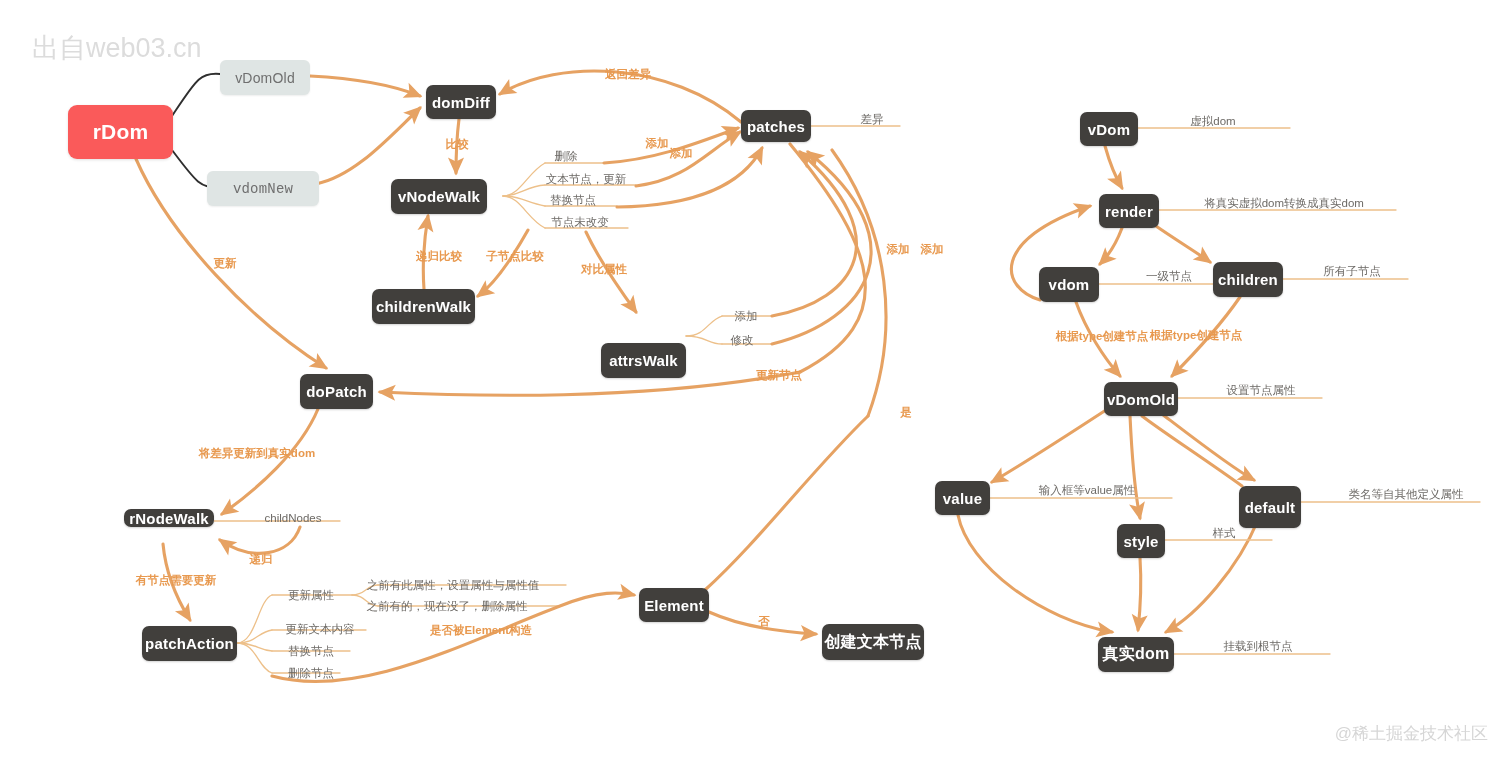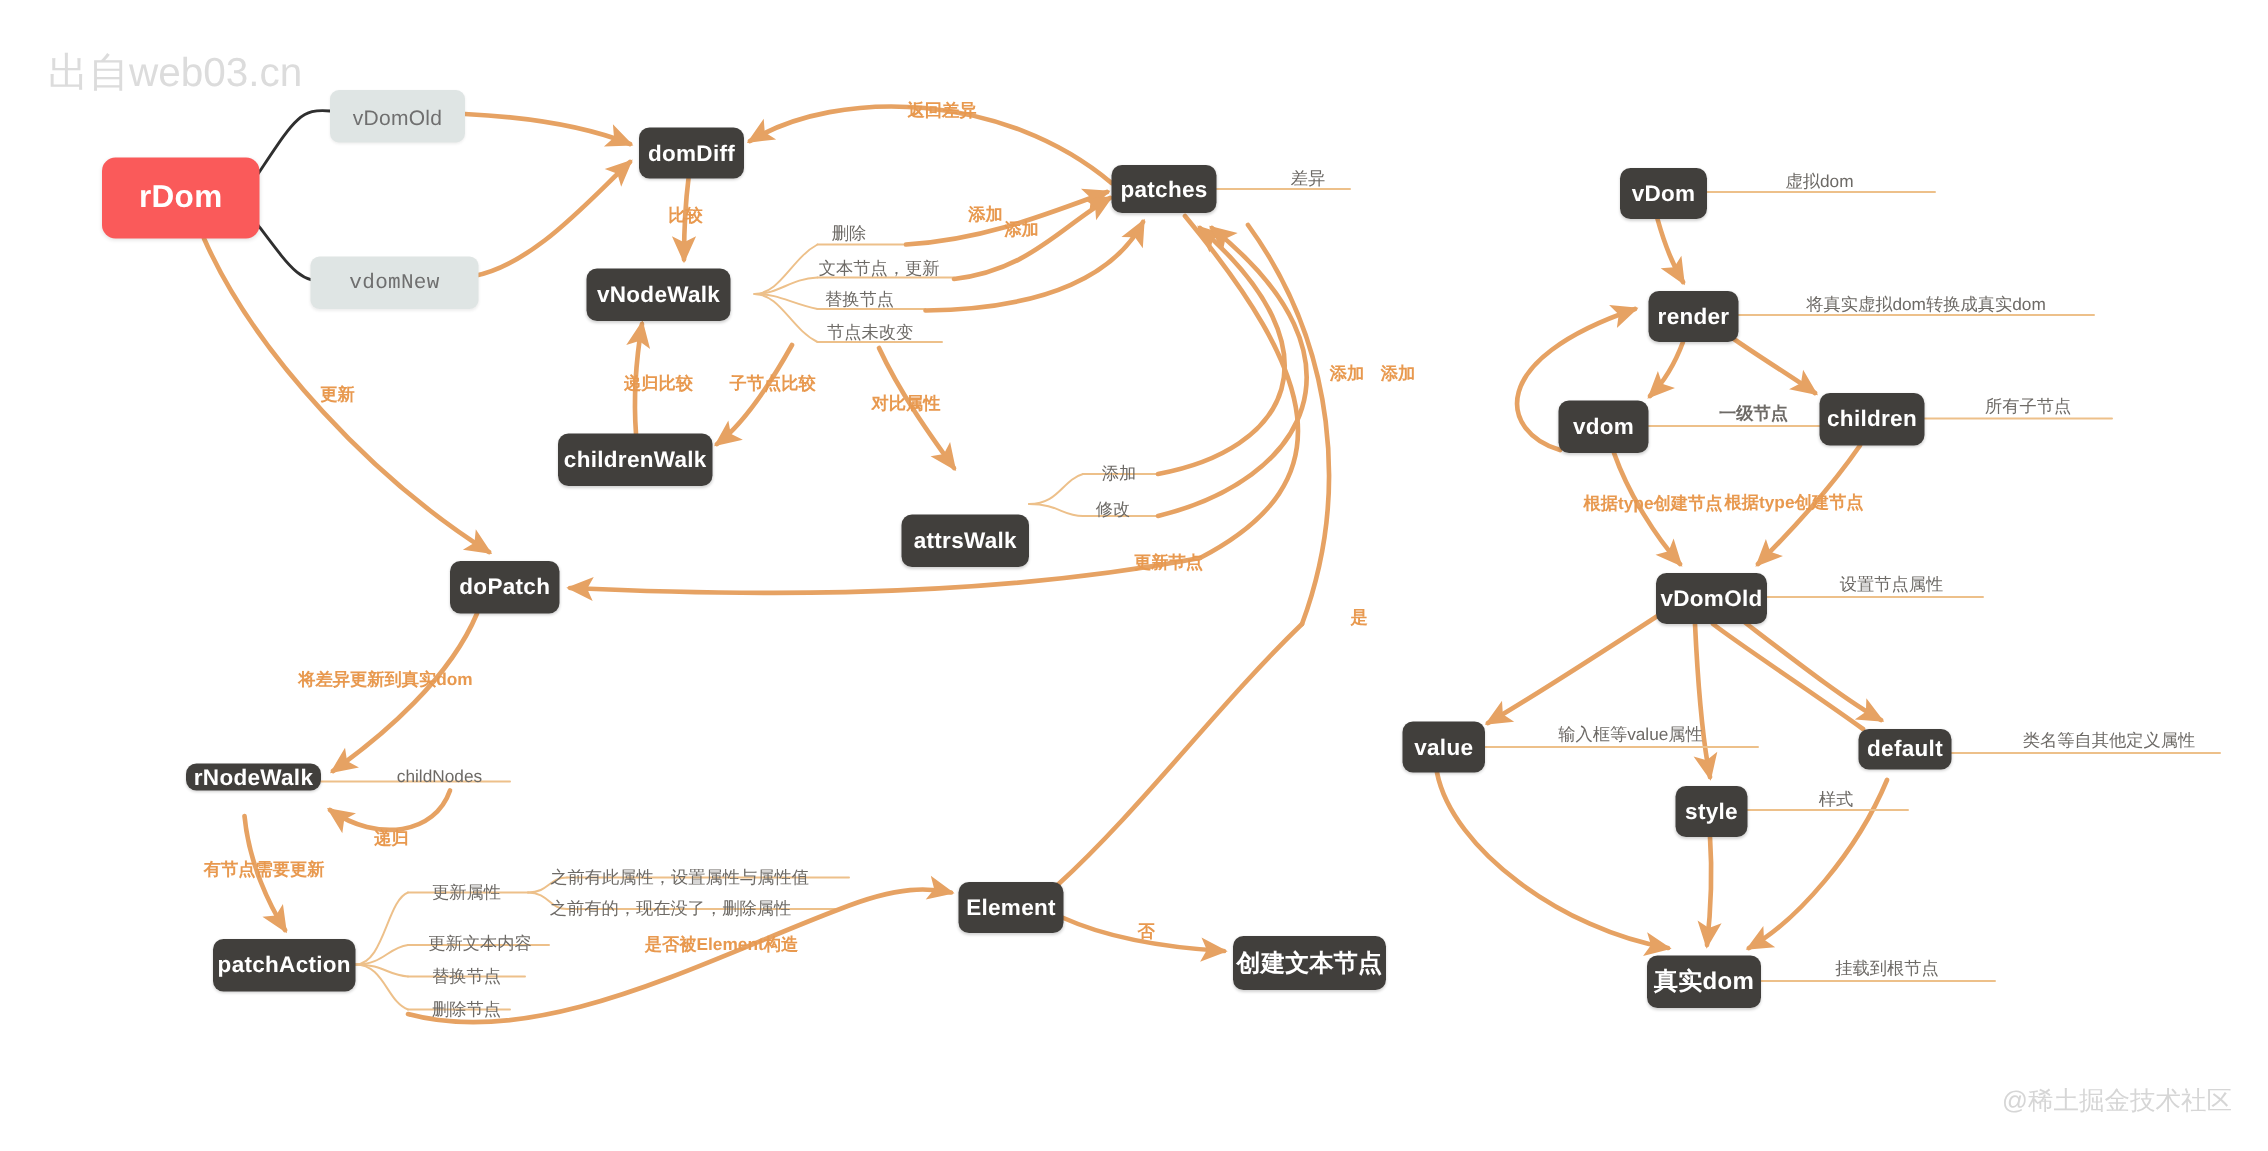"一级节点" div.elabel { font-weight: bold -> none }
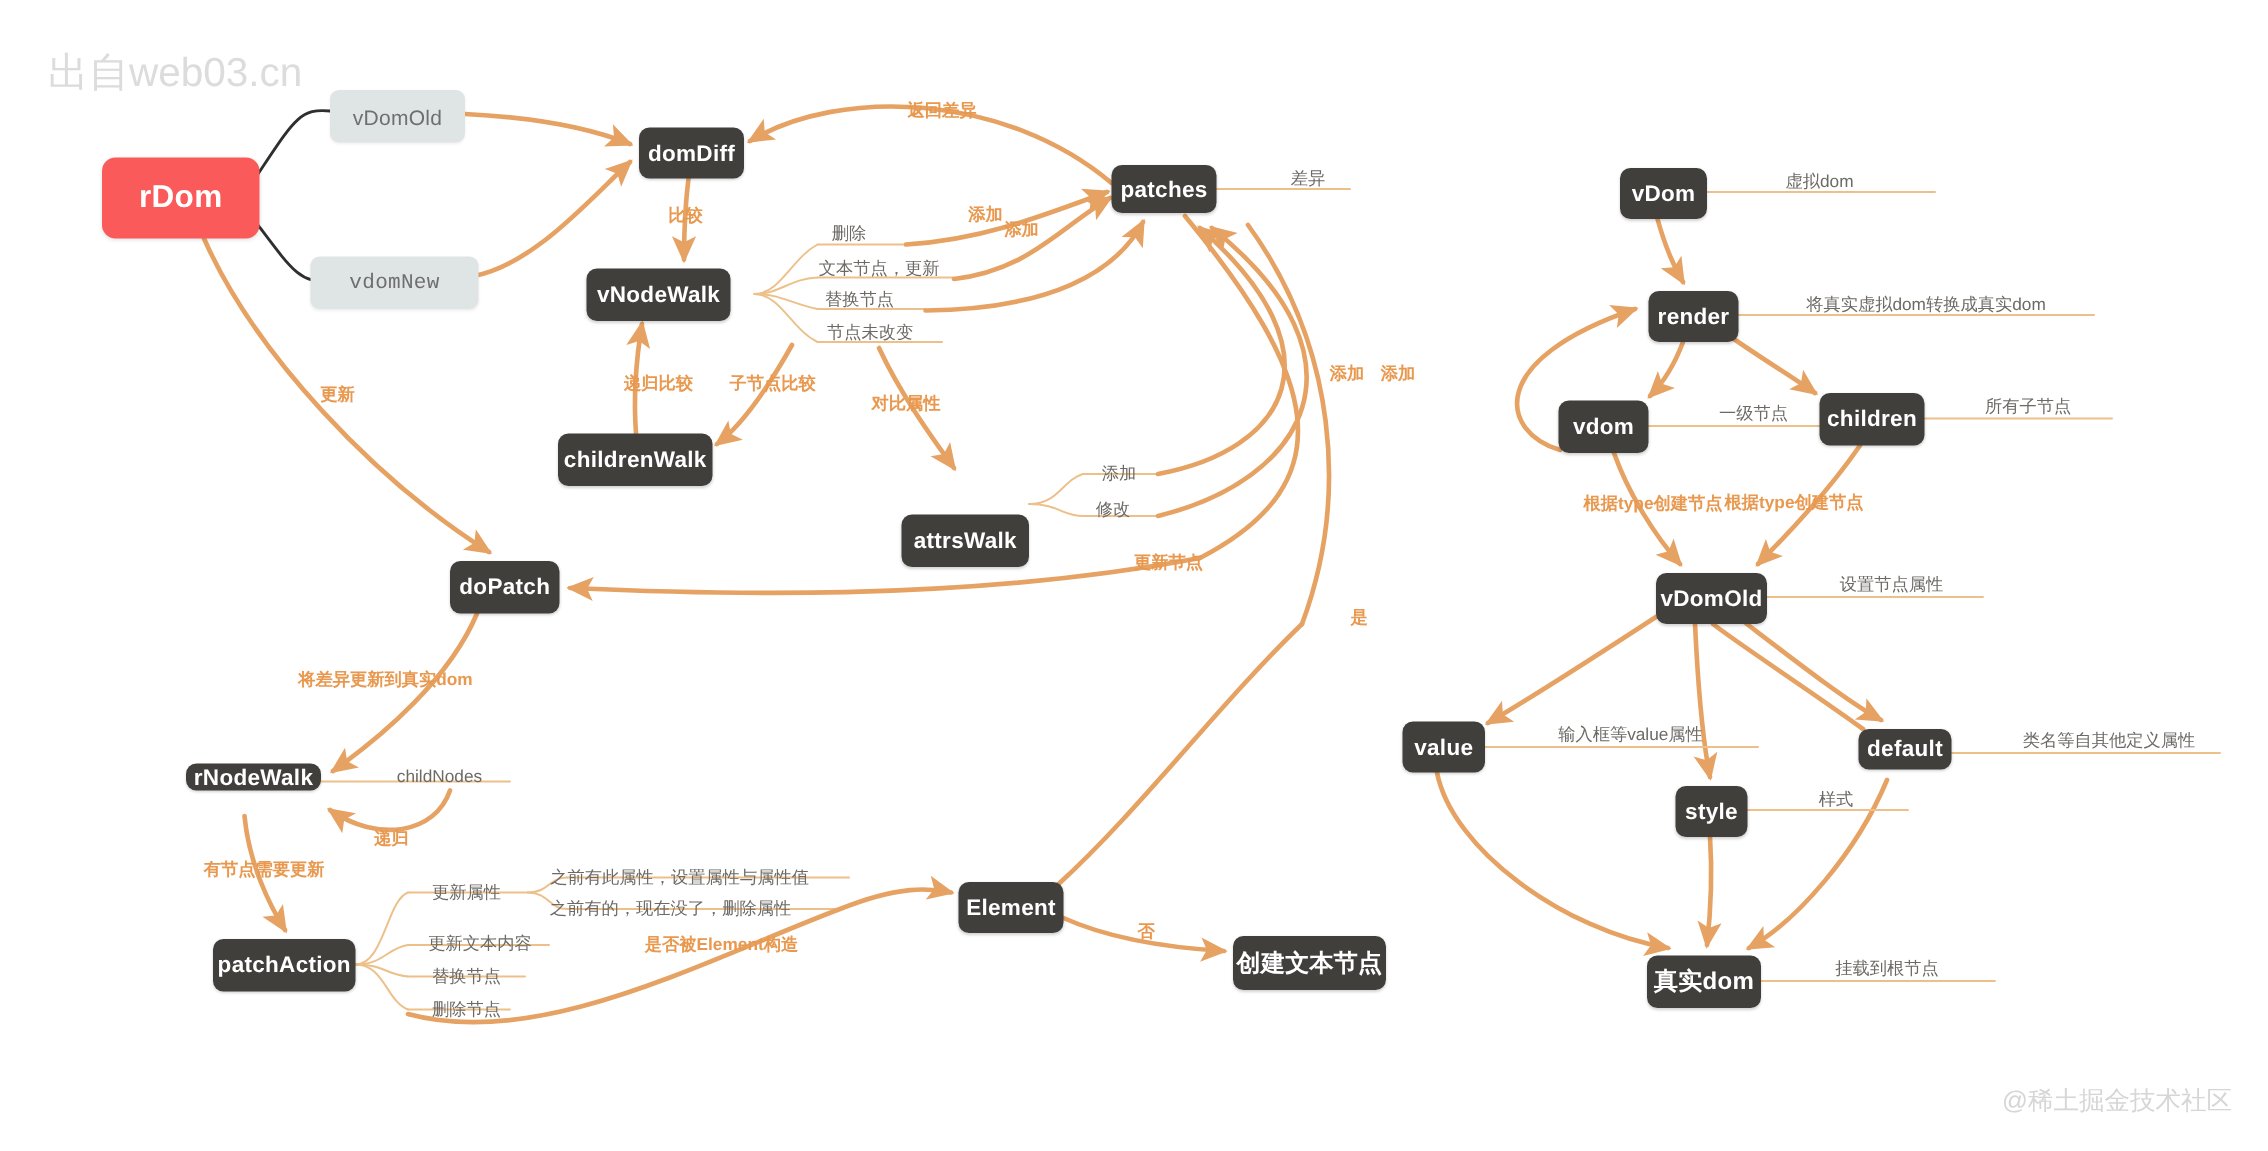"default" div.node { height: 27px -> 42px }
